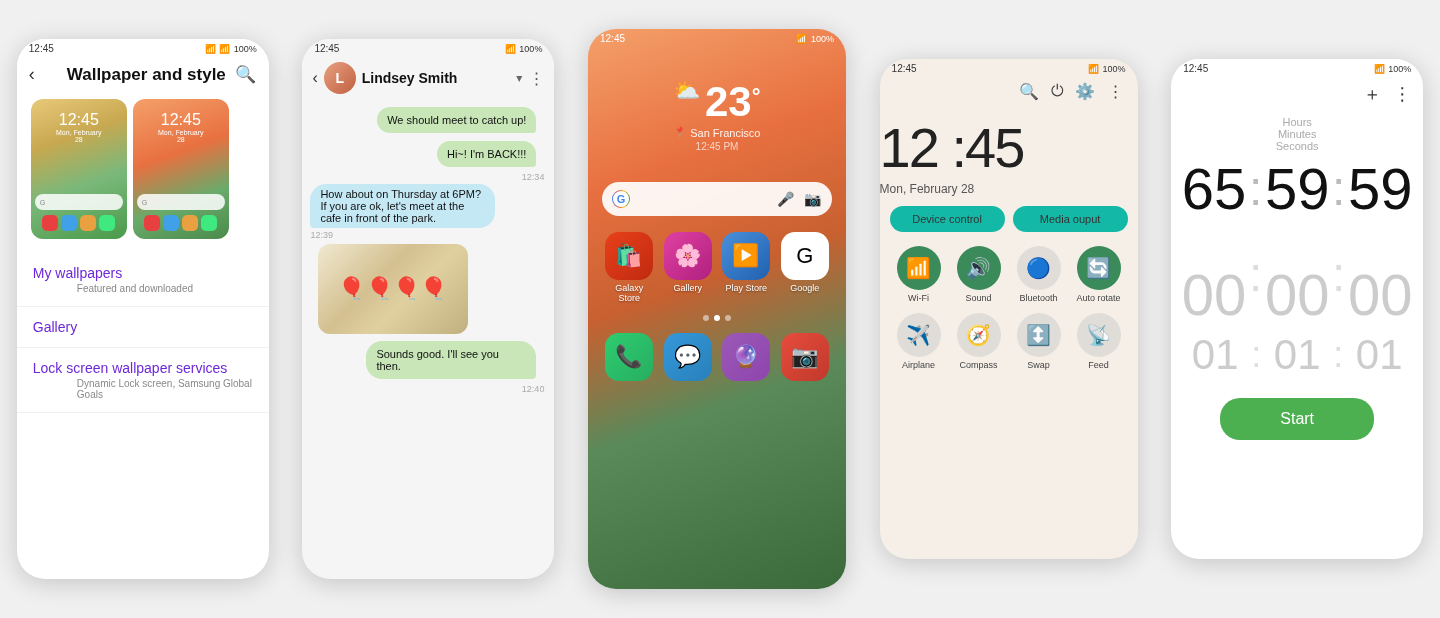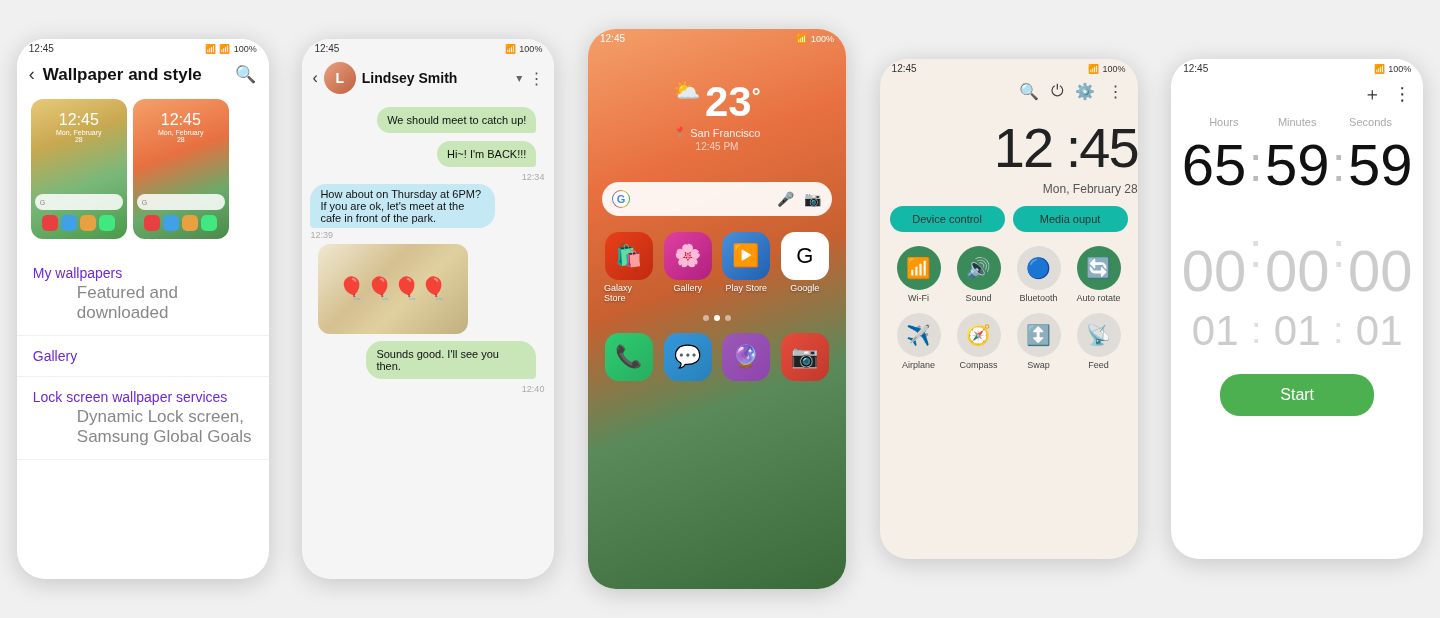"Wallpaper and style" .screen1-header .title { margin-left: none -> 24px }
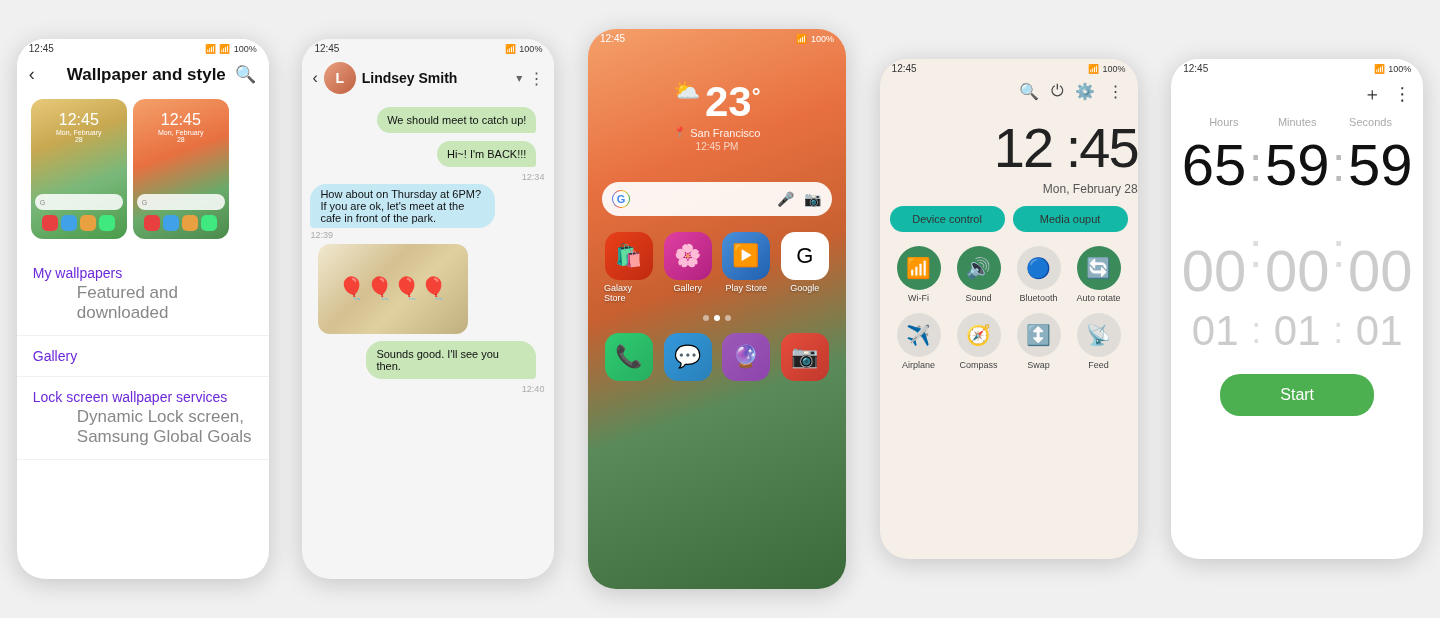"12 :45" .qs-time-display { text-align: right -> left }
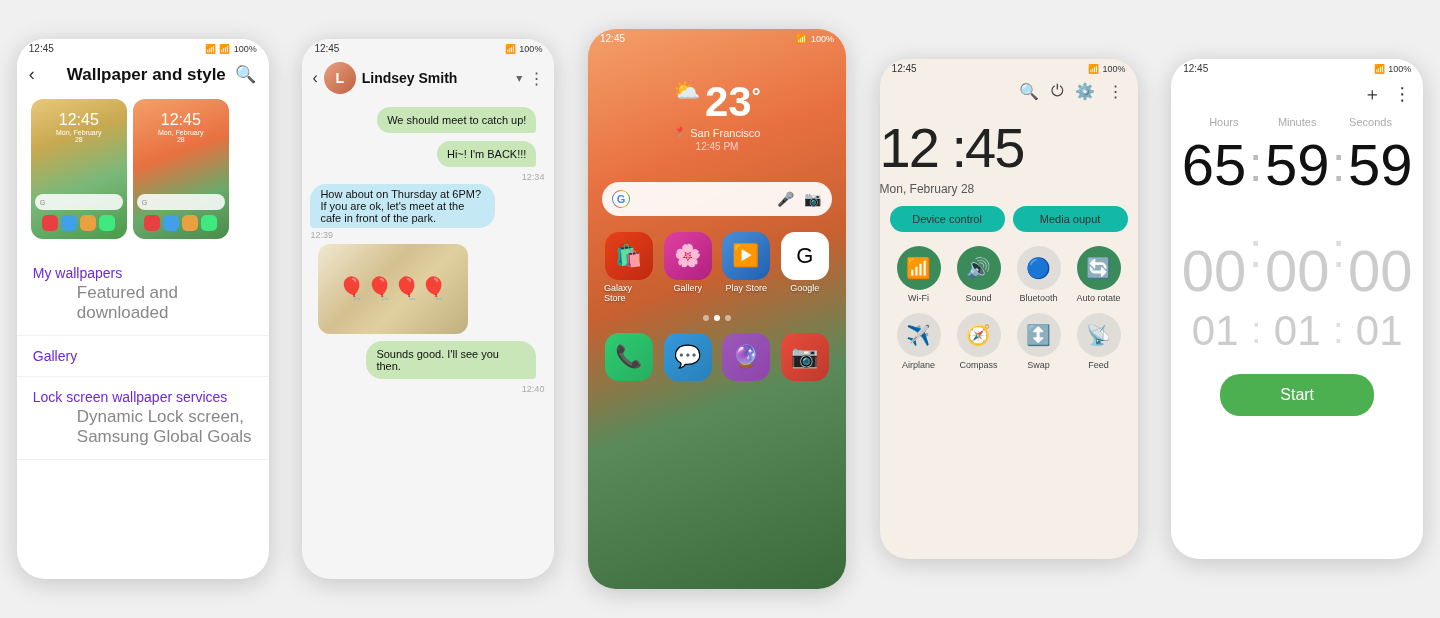"Hours" .timer-labels { flex-direction: none -> column }
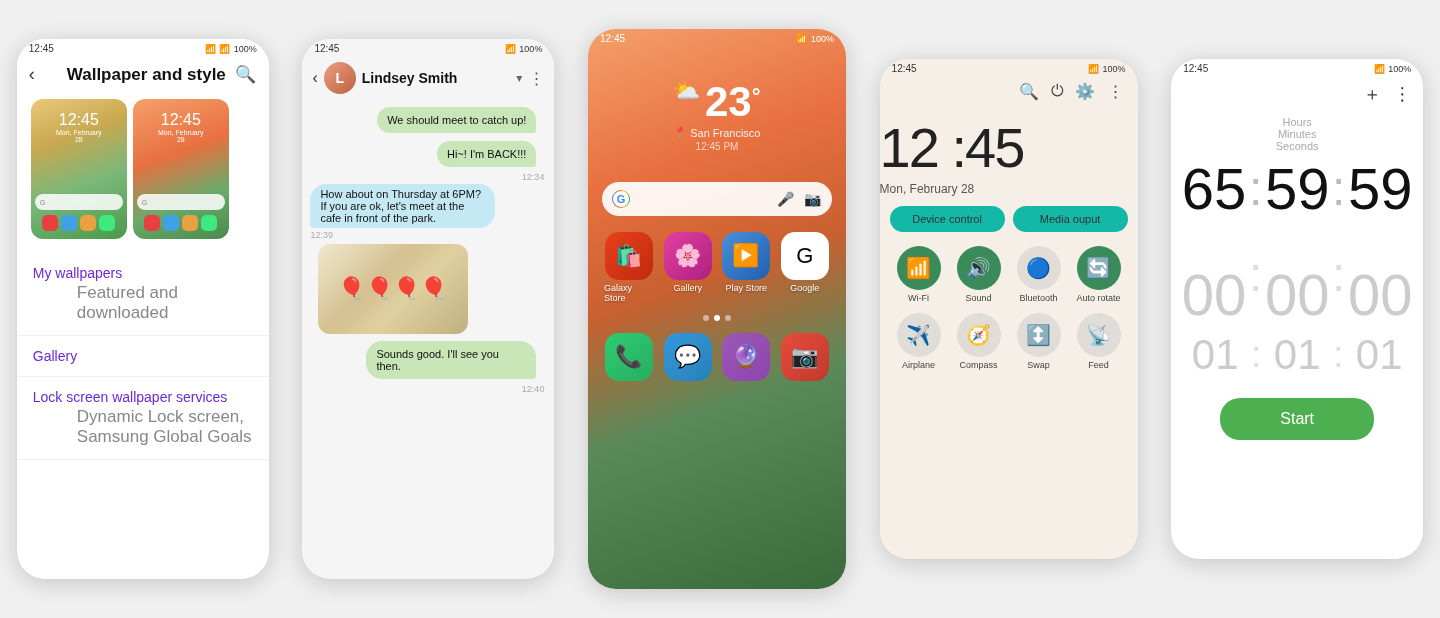"Featured and downloaded" .screen1-list-item .item-sub { font-size: 17px -> 10px }
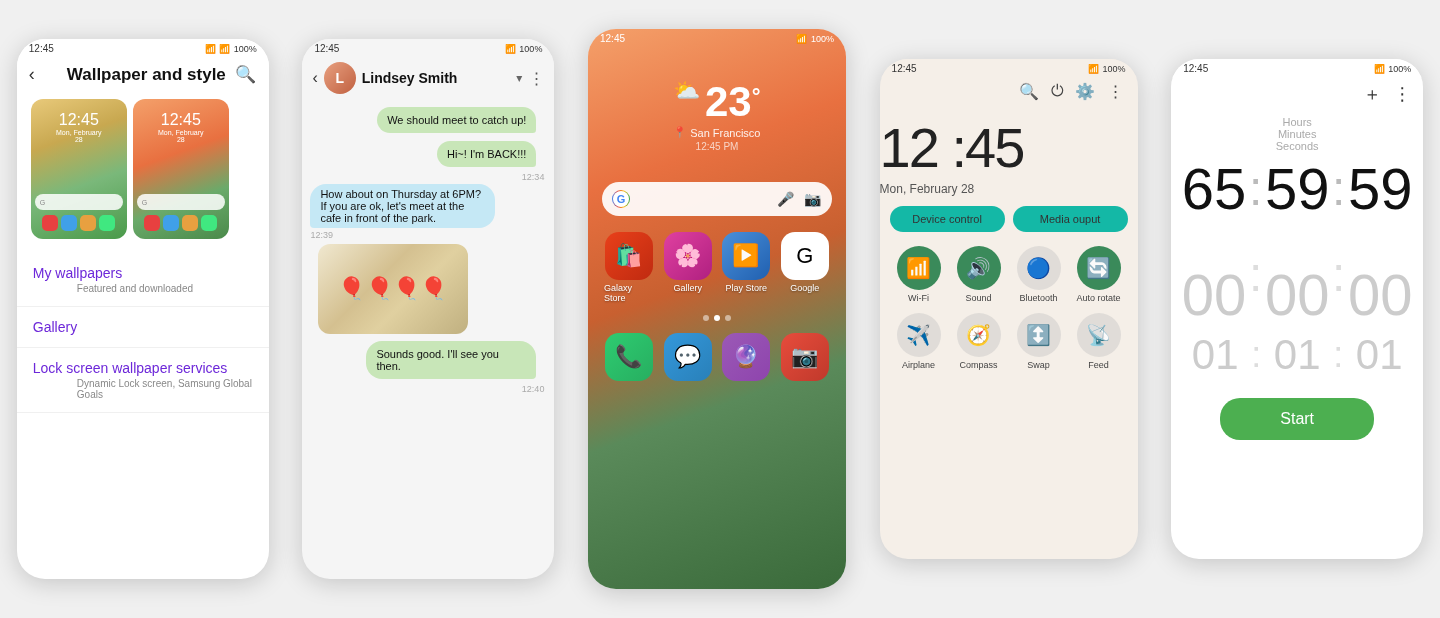"Galaxy Store" .app-label { text-align: left -> center }
